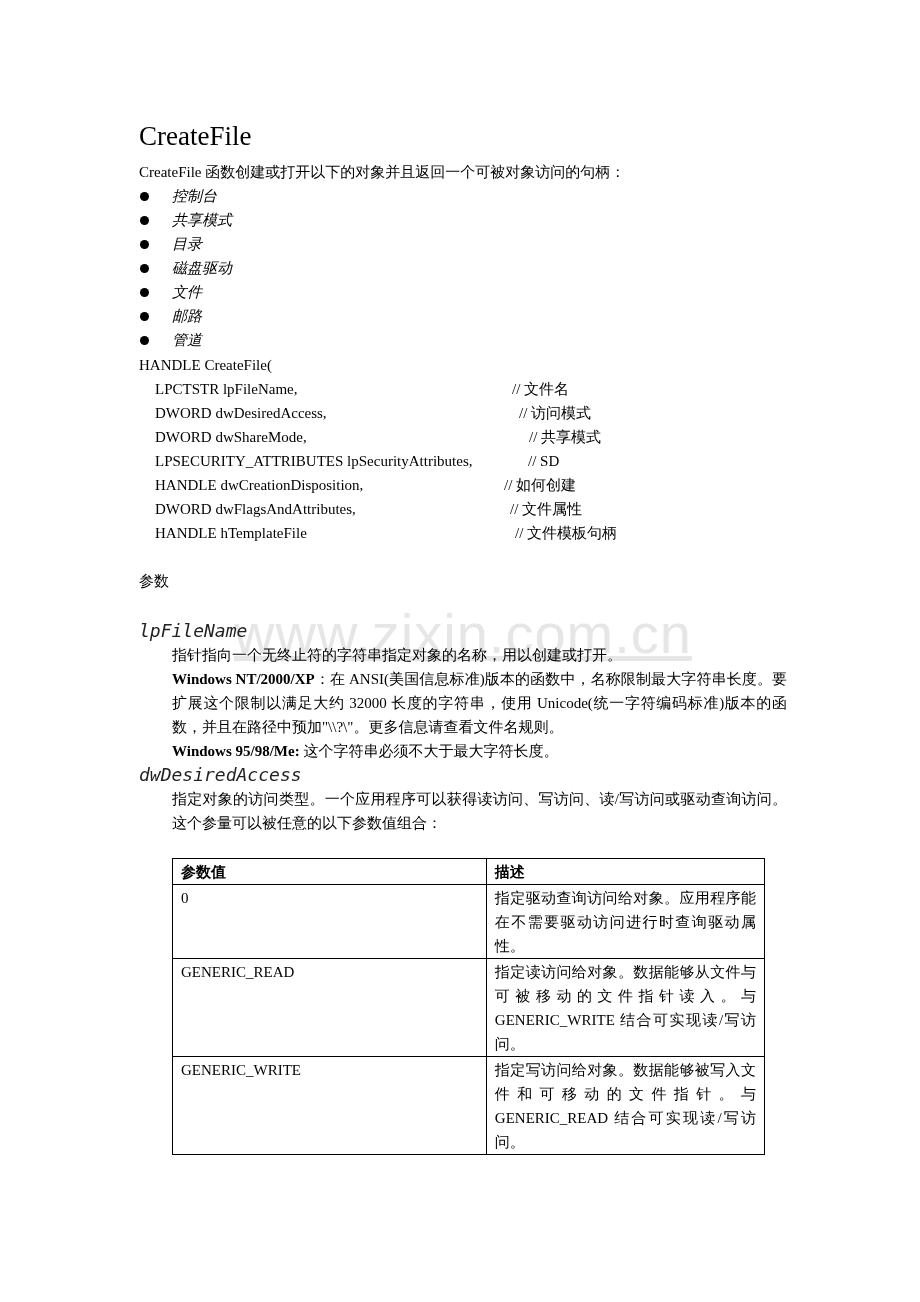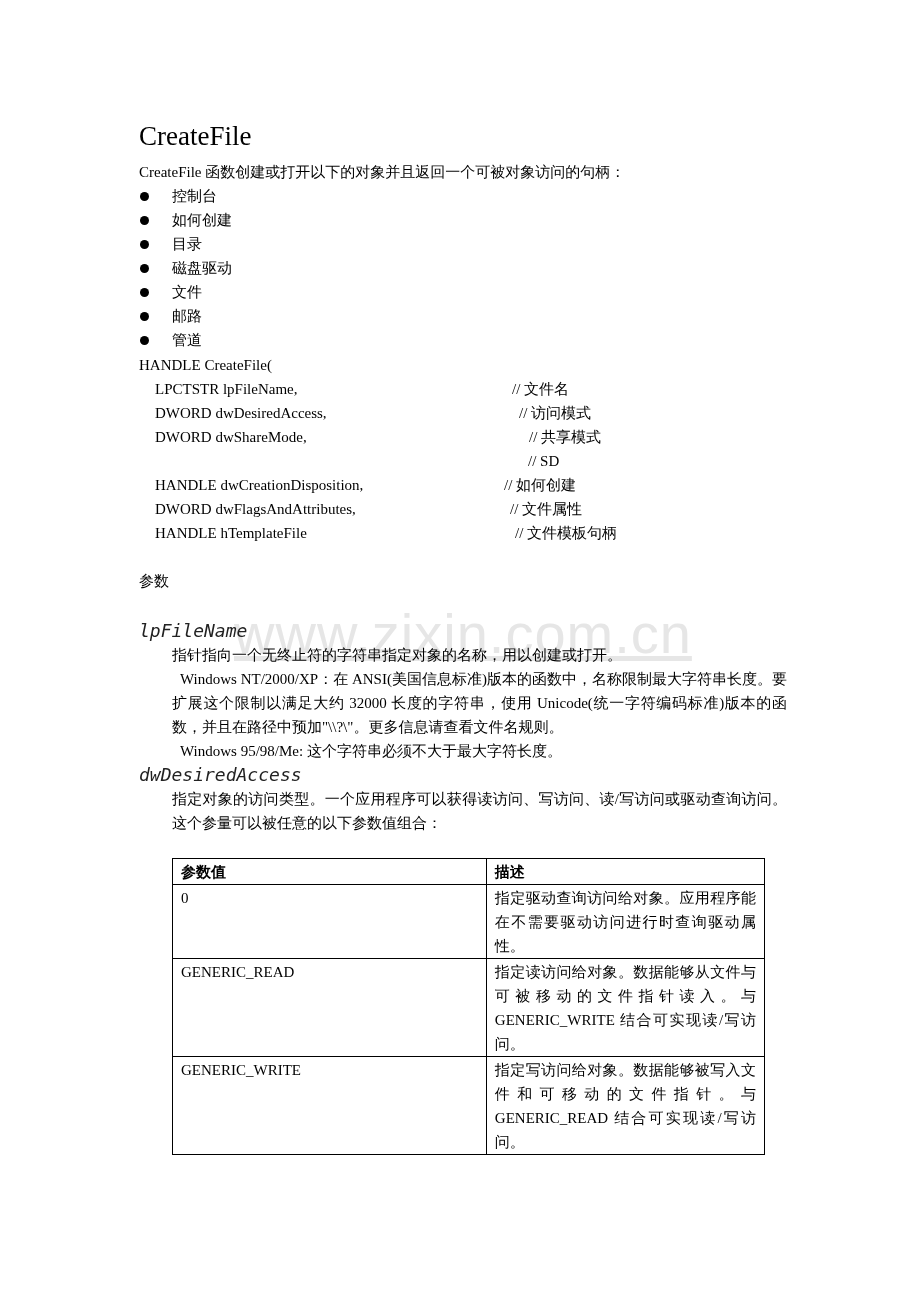"控制台" .bullets li { font-style: none -> italic }
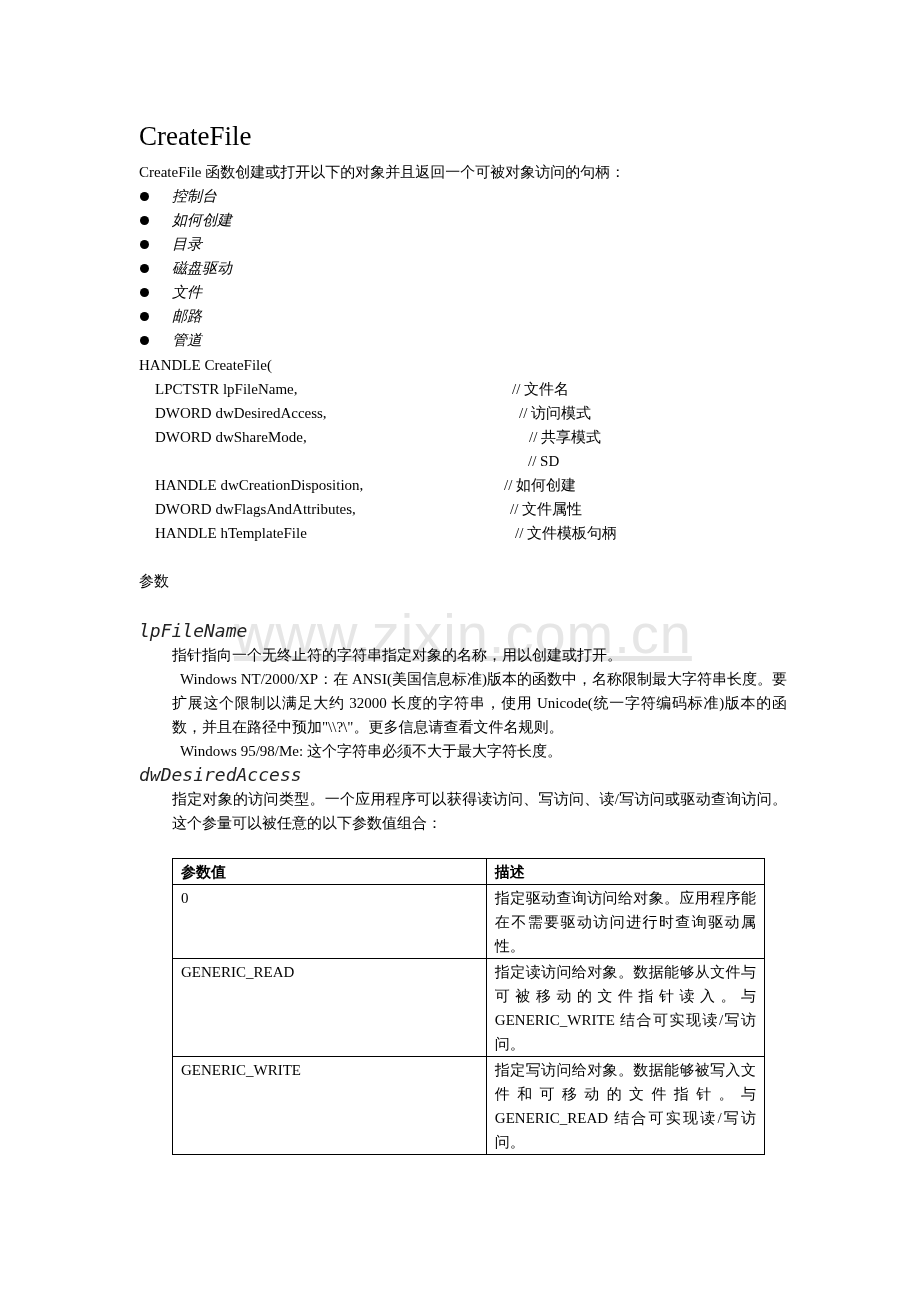"如何创建" span { text: 如何创建 -> 共享模式 }
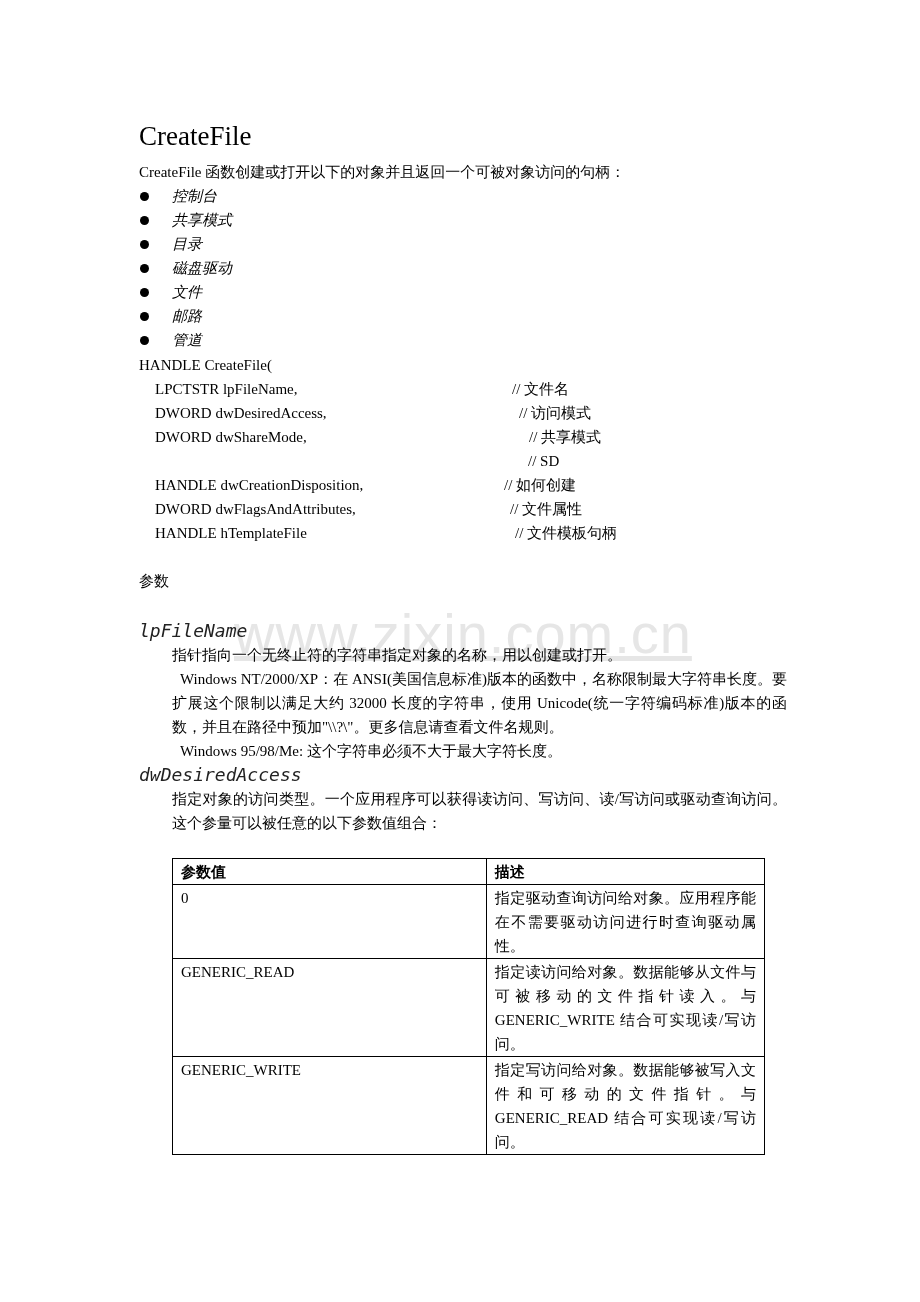"LPSECURITY_ATTRIBUTES" span.decl { html: none -> <span>LPSECURITY_ATTRIBUTES lpSecurityAttributes,</span> }
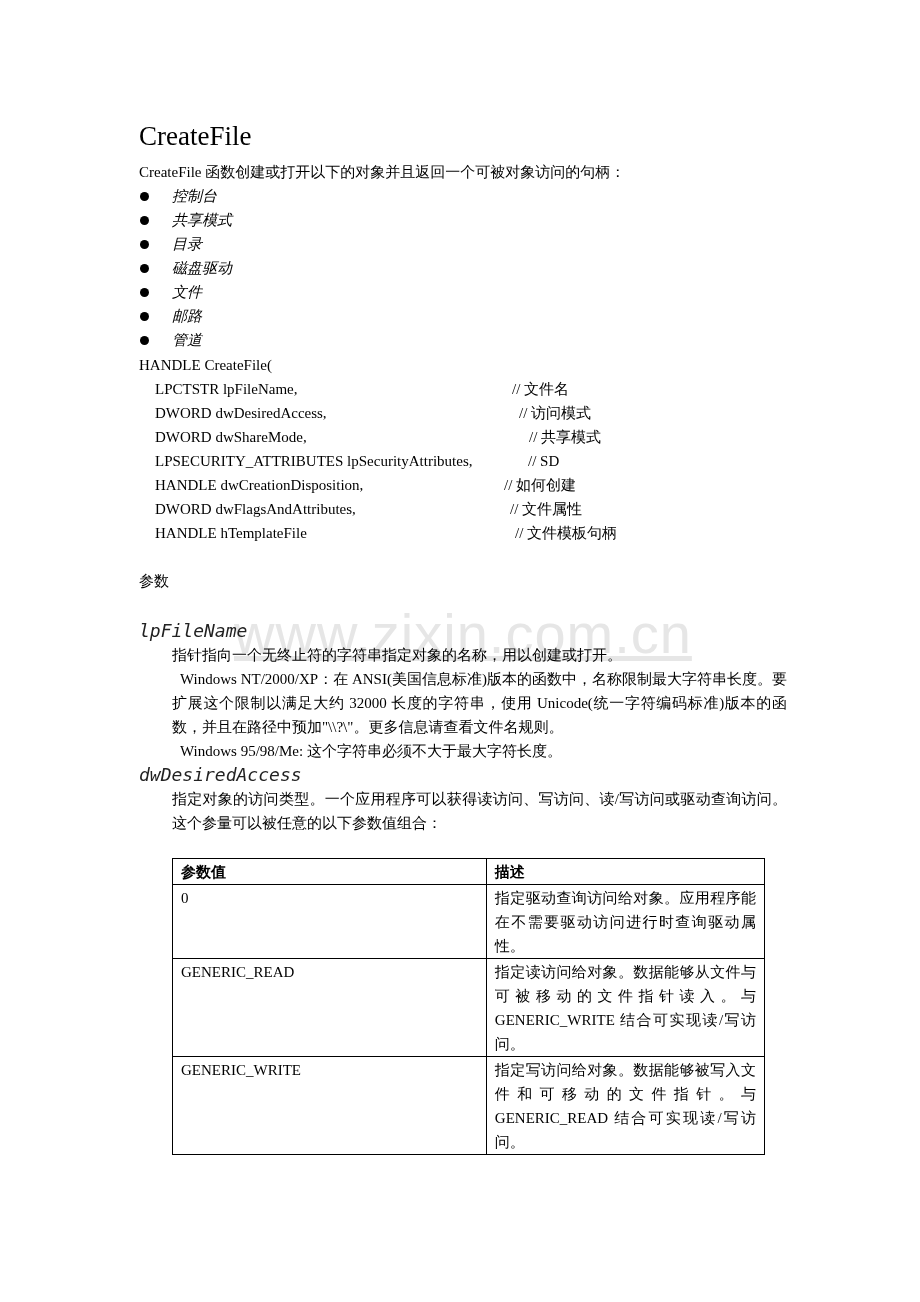"Windows NT/2000/XP" .para b { font-weight: normal -> bold; margin-left: 8px -> none }
